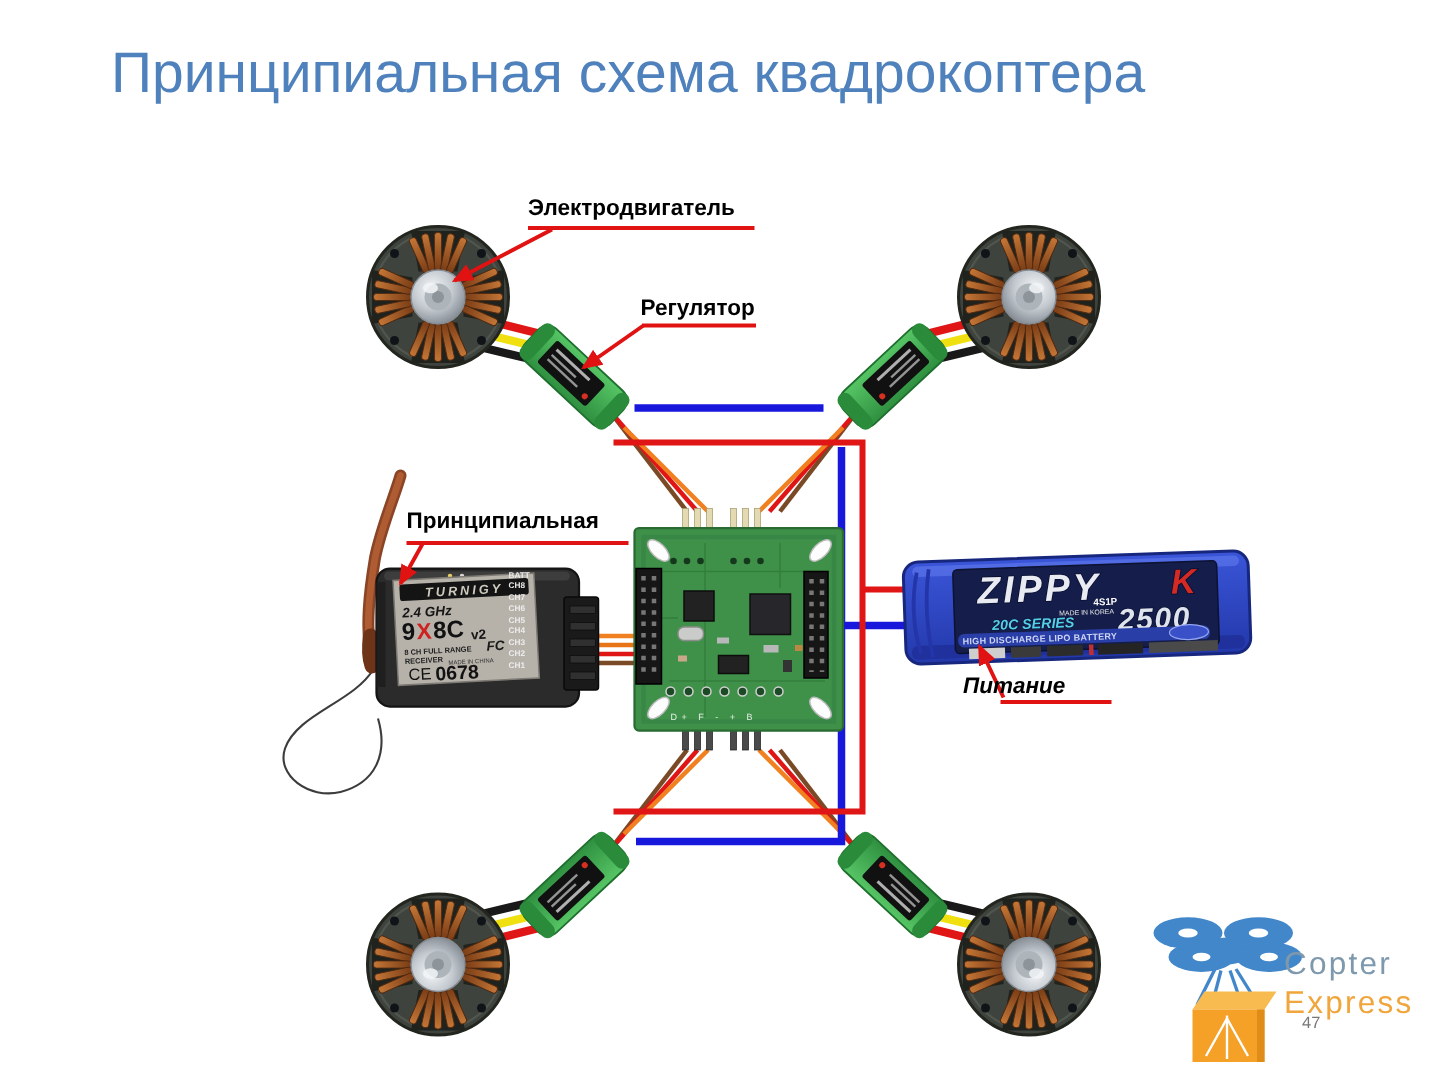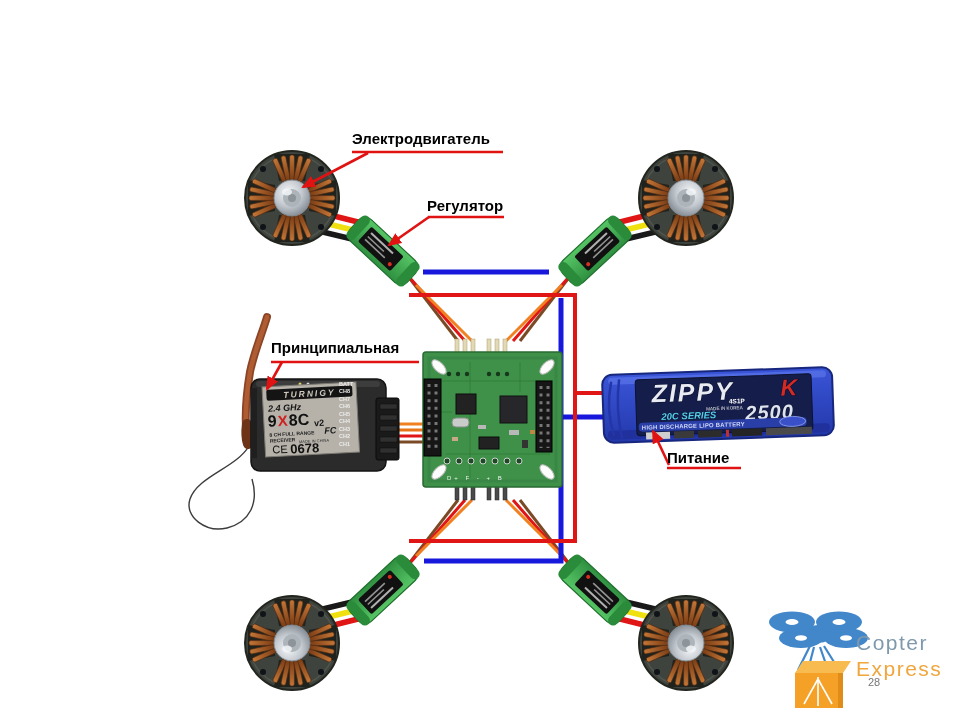"Принципиальная схема квадрокоптера" h1.title { html: none -> <h1>Принципиальная схема квадрокоптера</h1> }
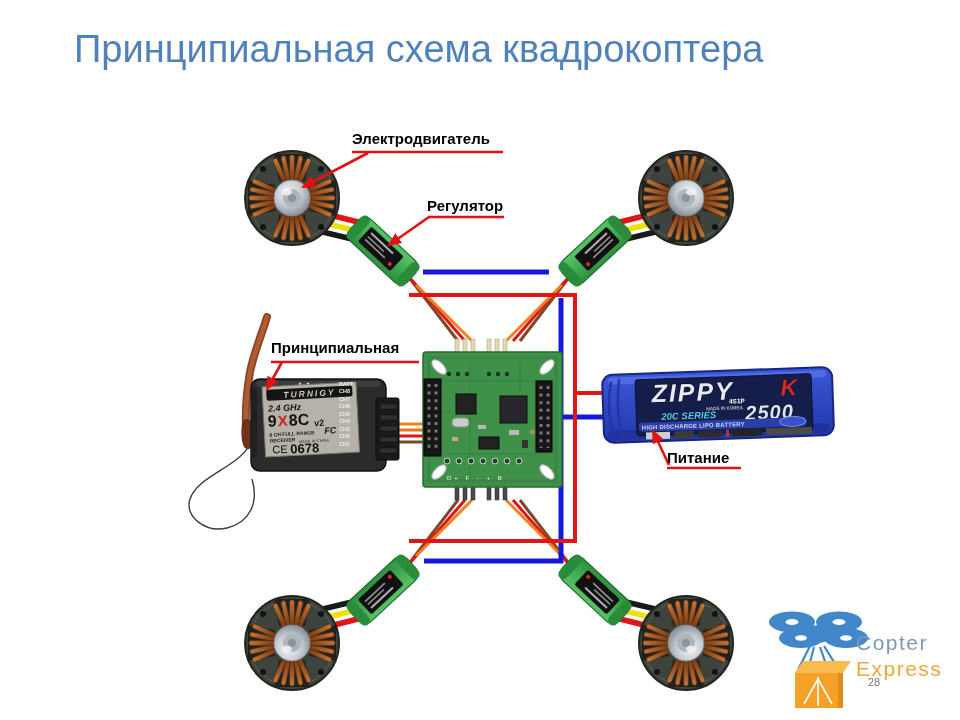"Питание" #callout-power { font-style: none -> italic; left: 667px -> 642px }
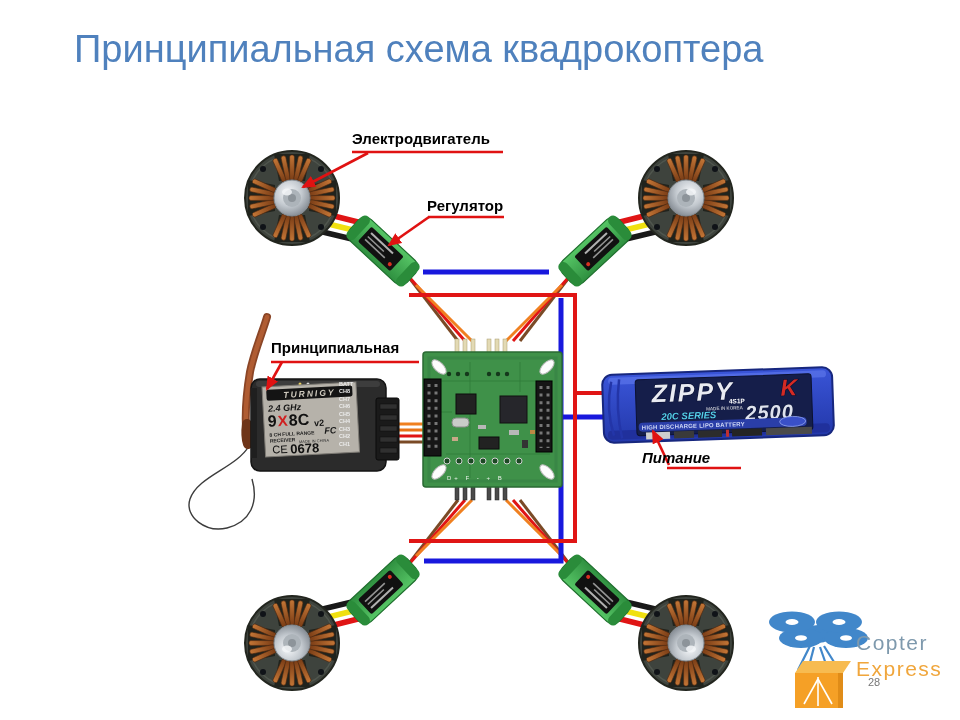"28" div.page-number { text: 28 -> 47 }
